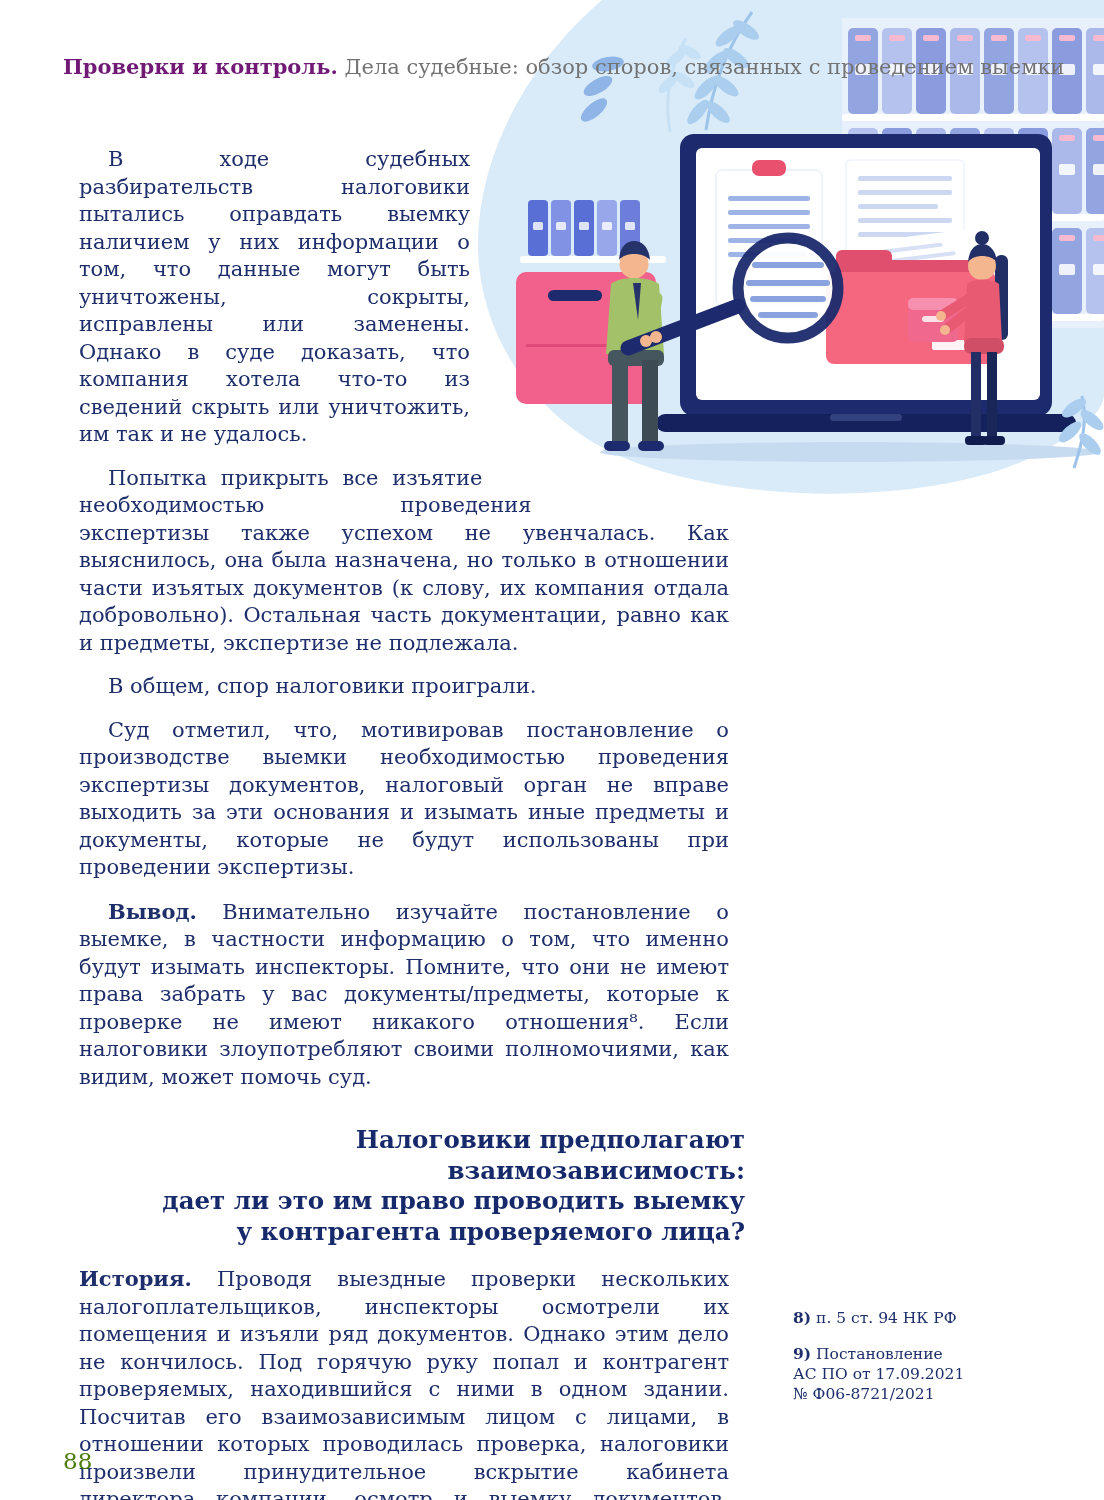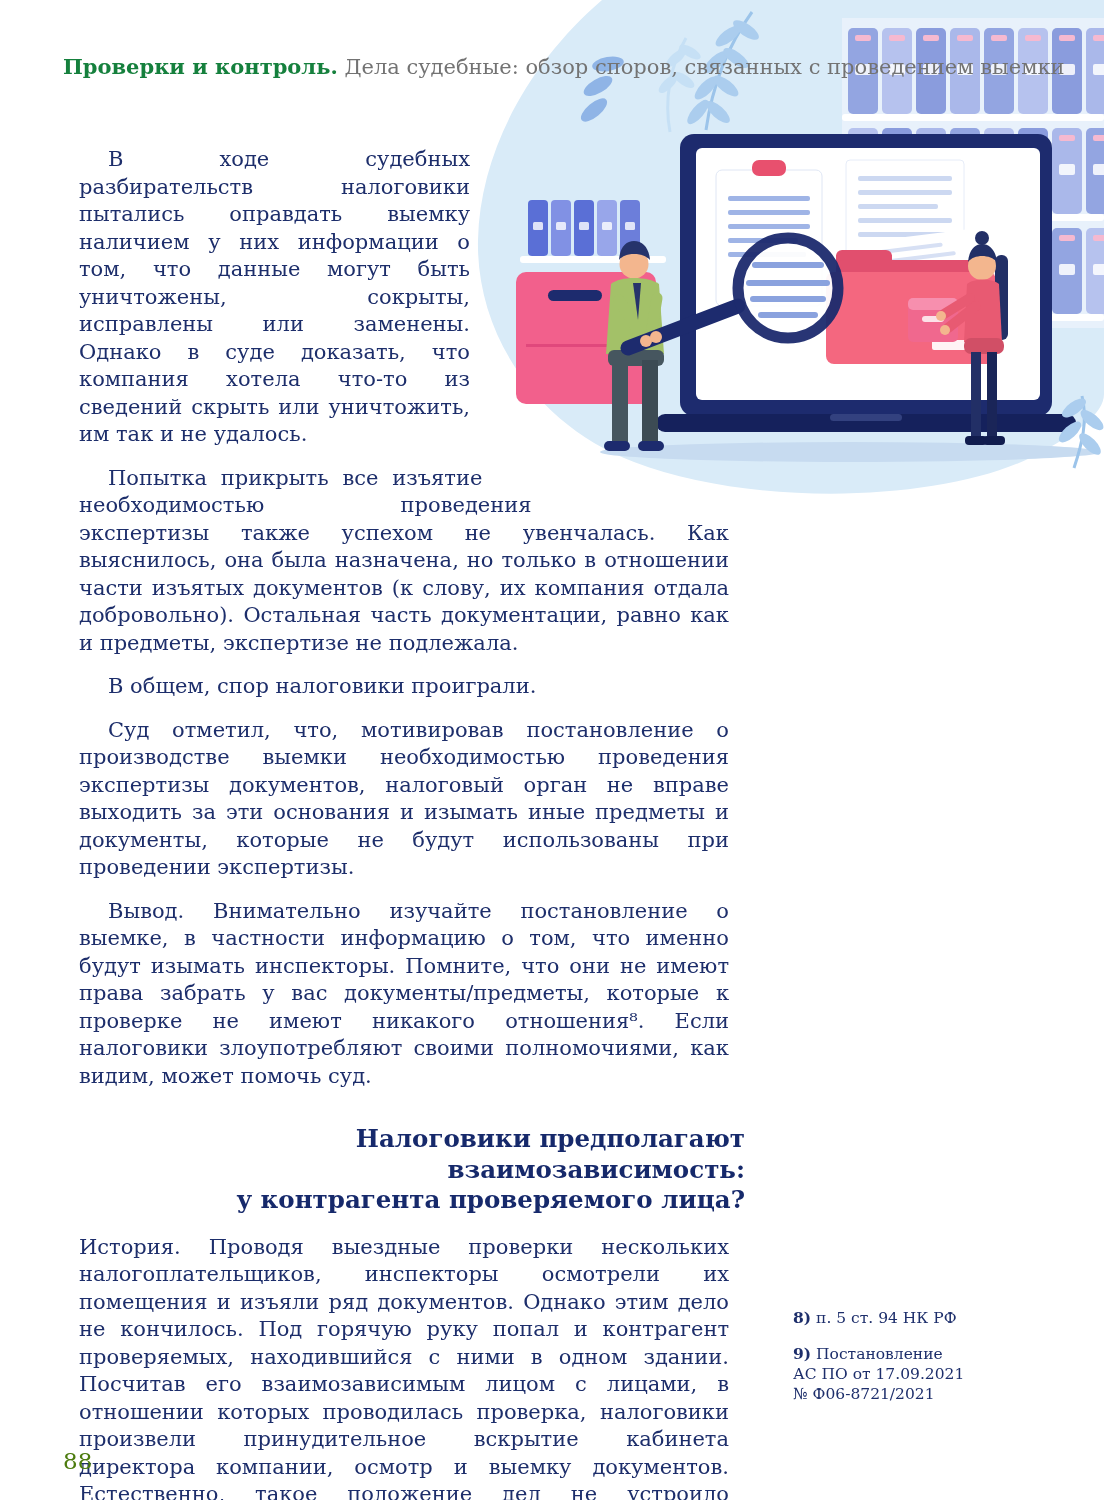"Проверки и контроль." .kicker .rubric { color: #15803d -> #701a75 }
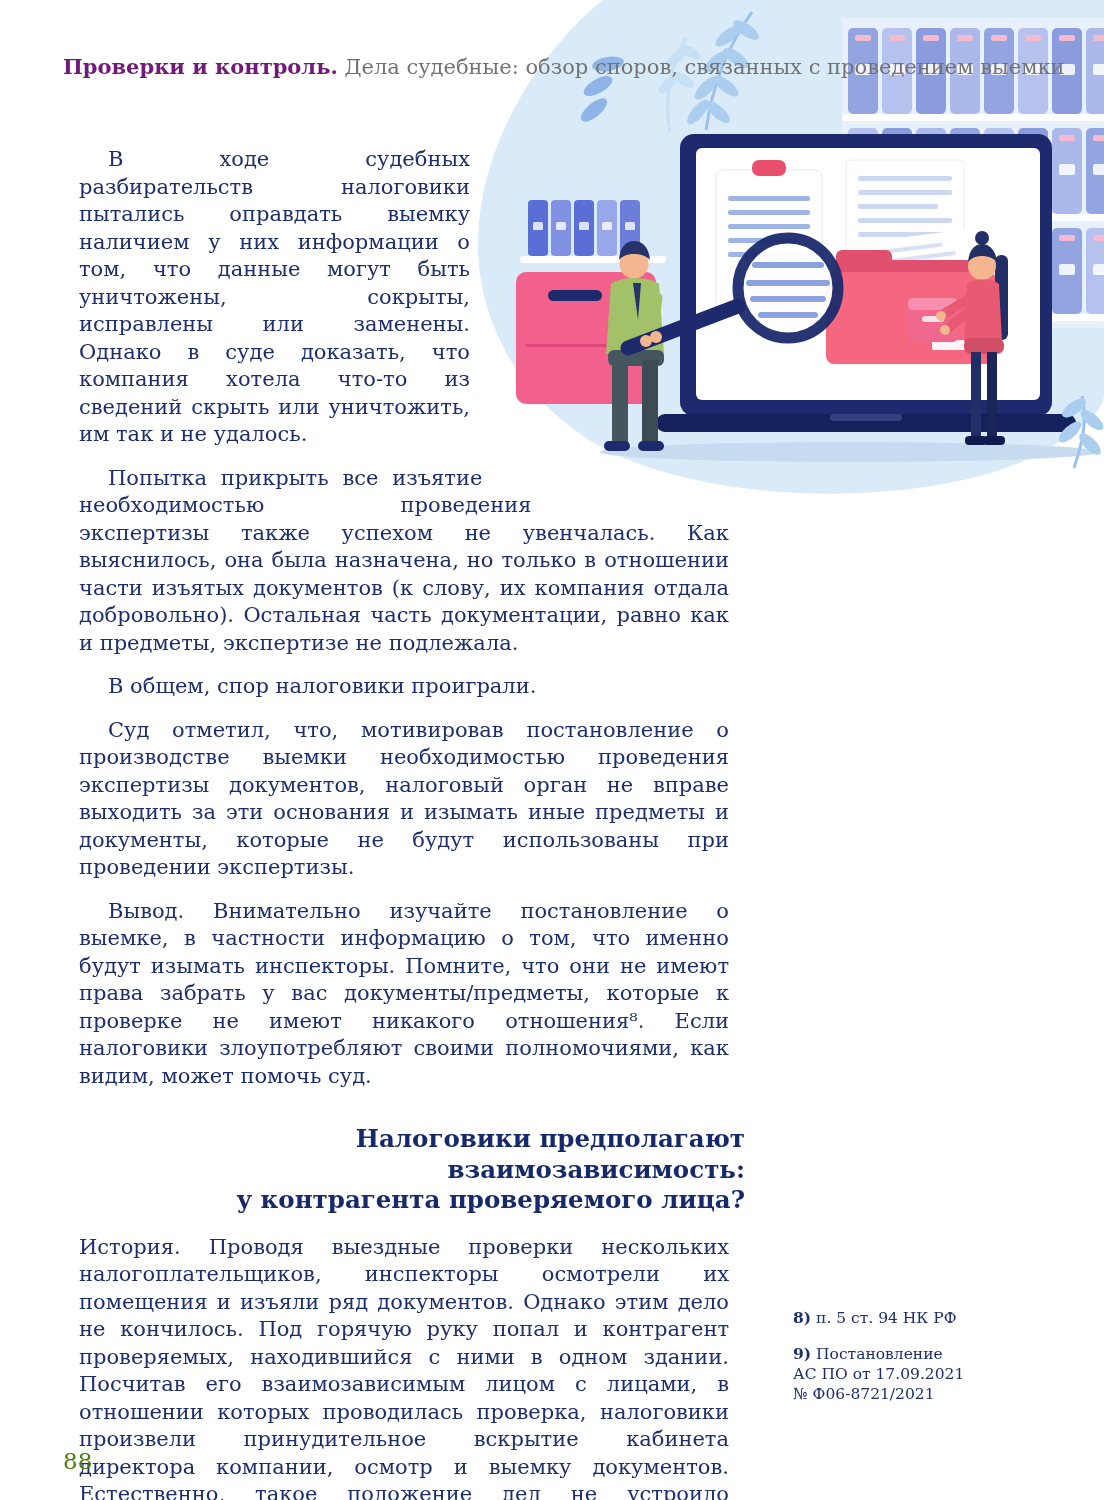"Вывод." .lead { font-weight: normal -> bold }
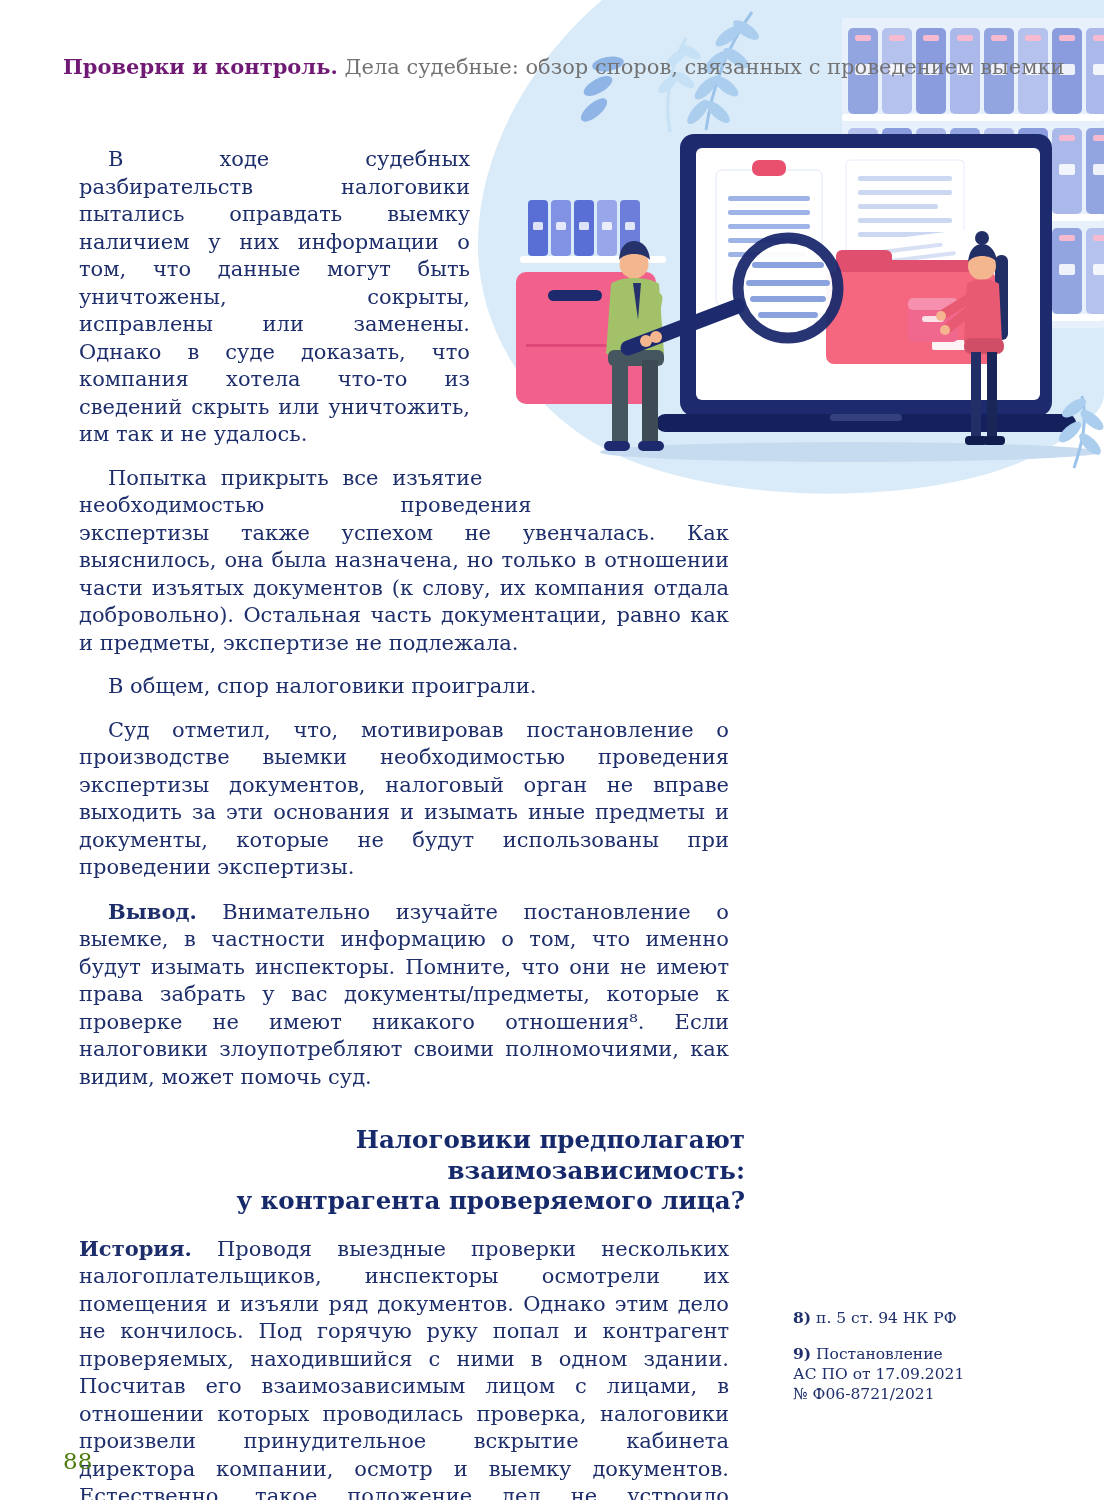"дает ли это им право" span.hline { html: none -> <span>дает ли это им право проводить выемку</span> }
